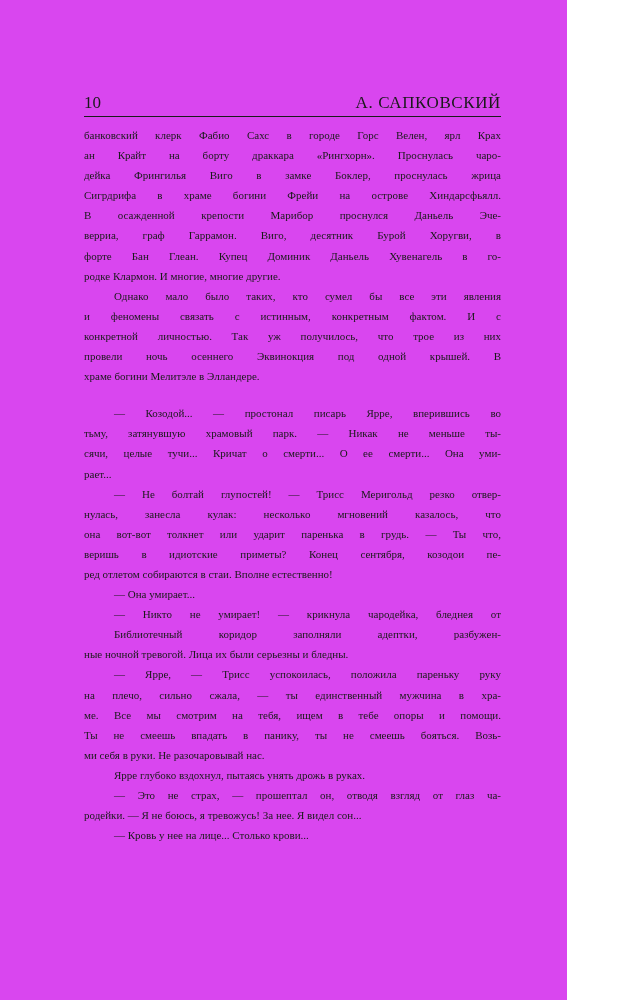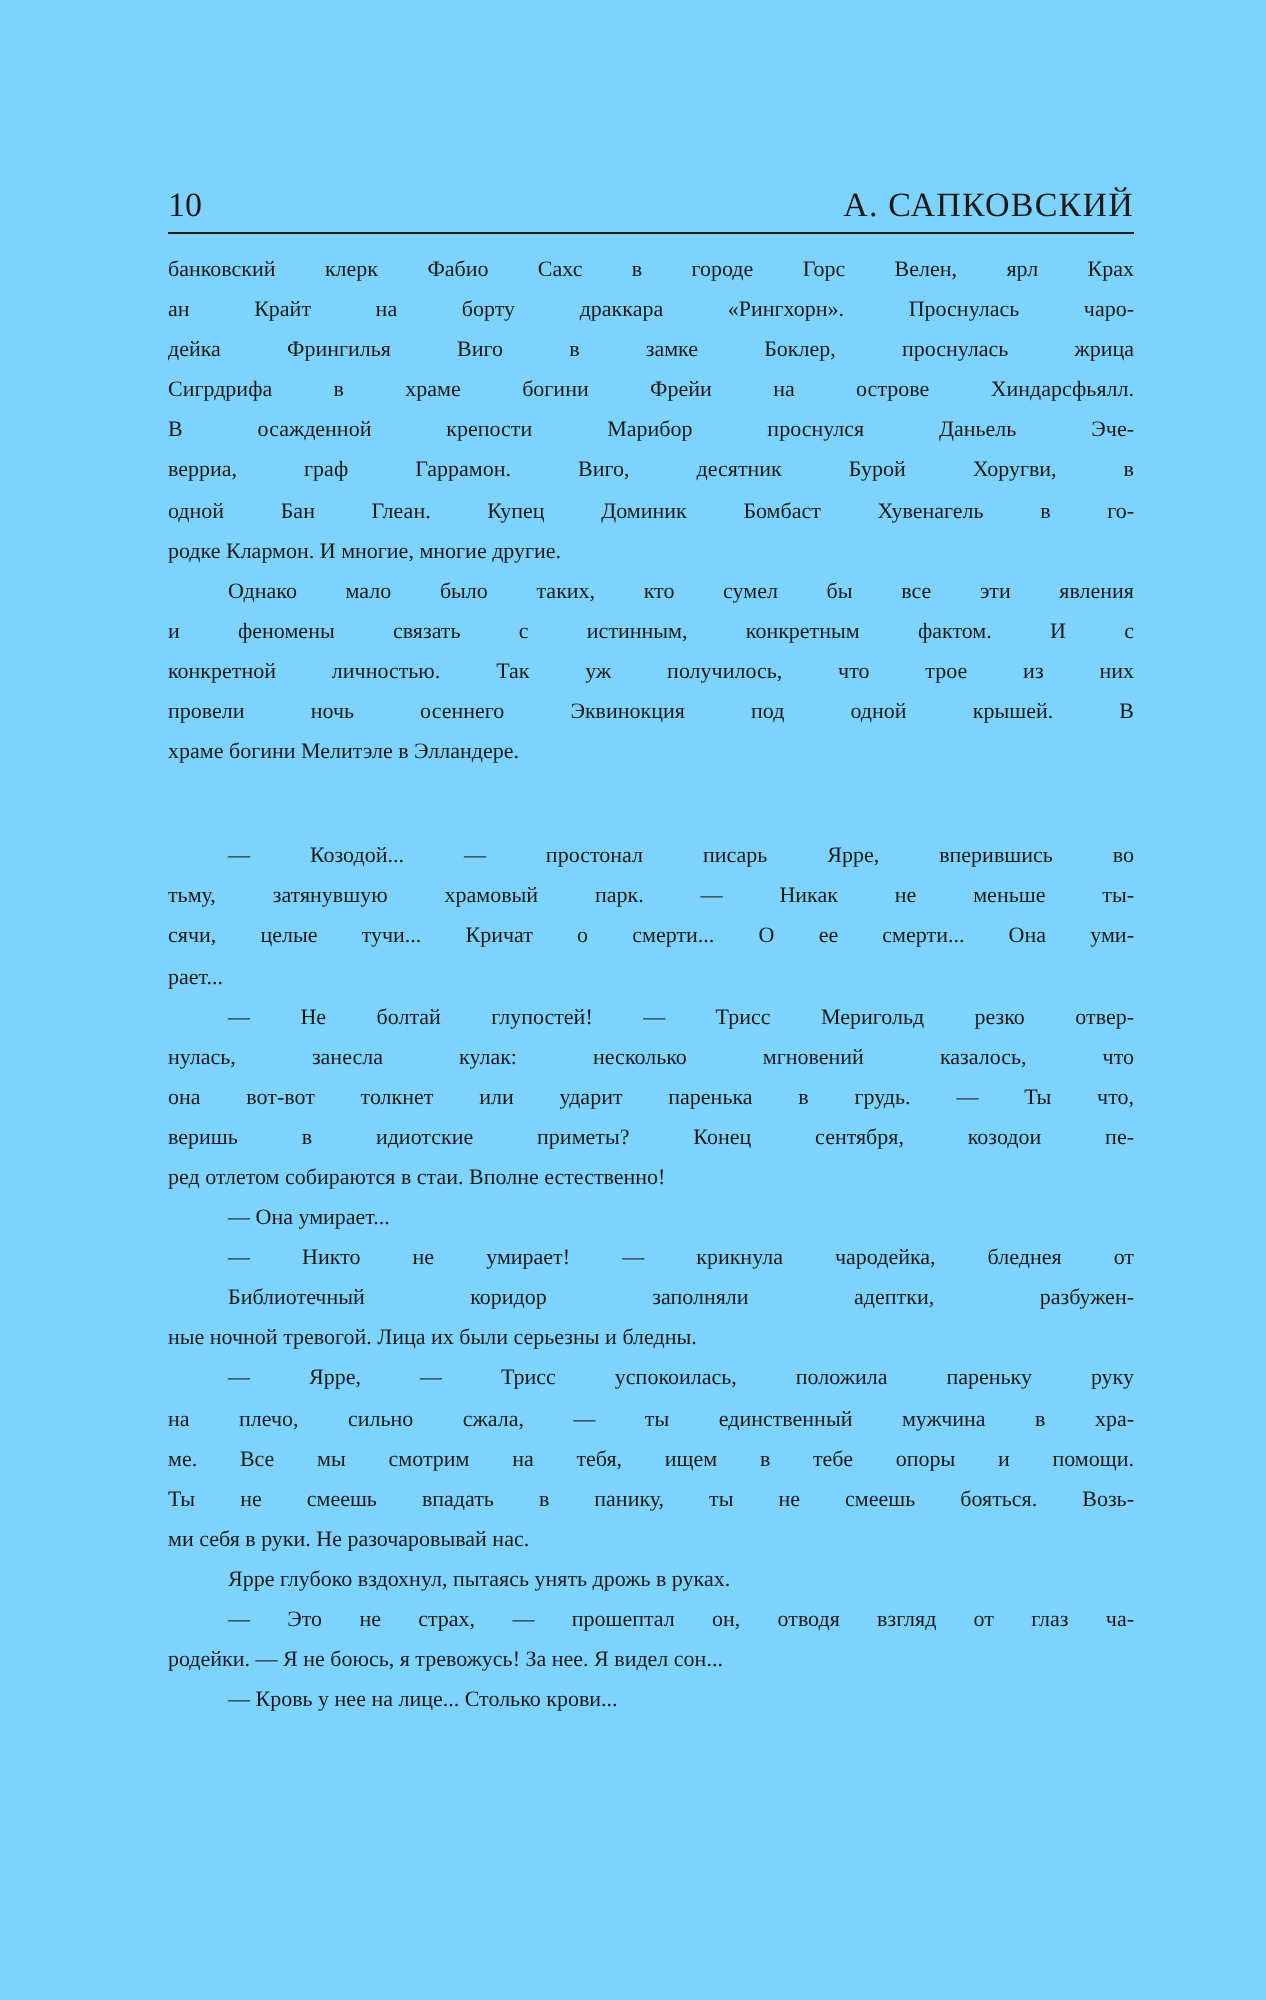"10" .page { background: #7dd3fc -> #d946ef; width: 633px -> 567px }
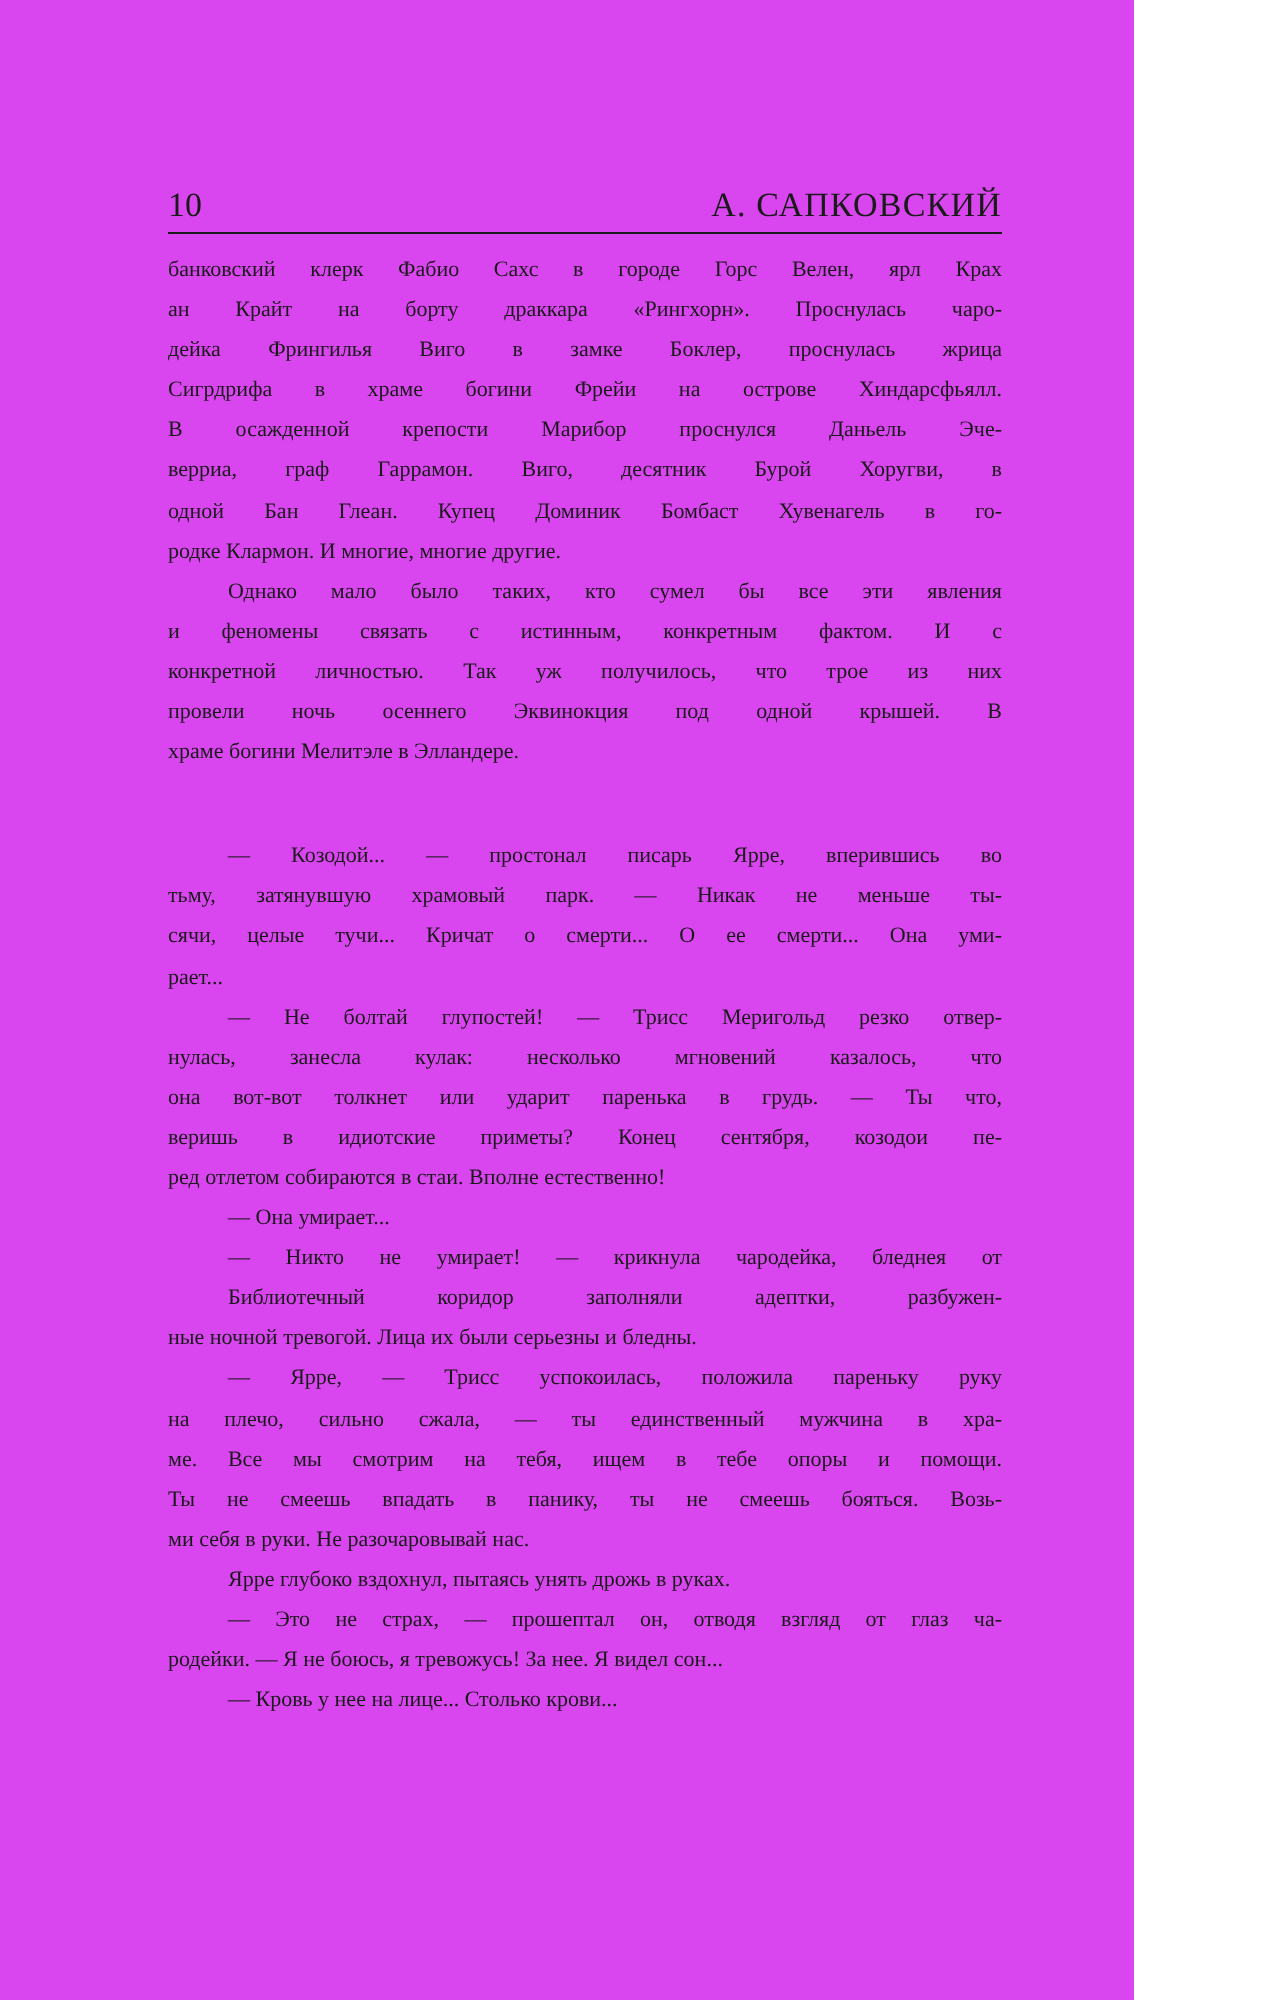"одной Бан Глеан. Купец Доминик" div.line { text: одной Бан Глеан. Купец Доминик Бомбаст -> форте Бан Глеан. Купец Доминик Даньель }
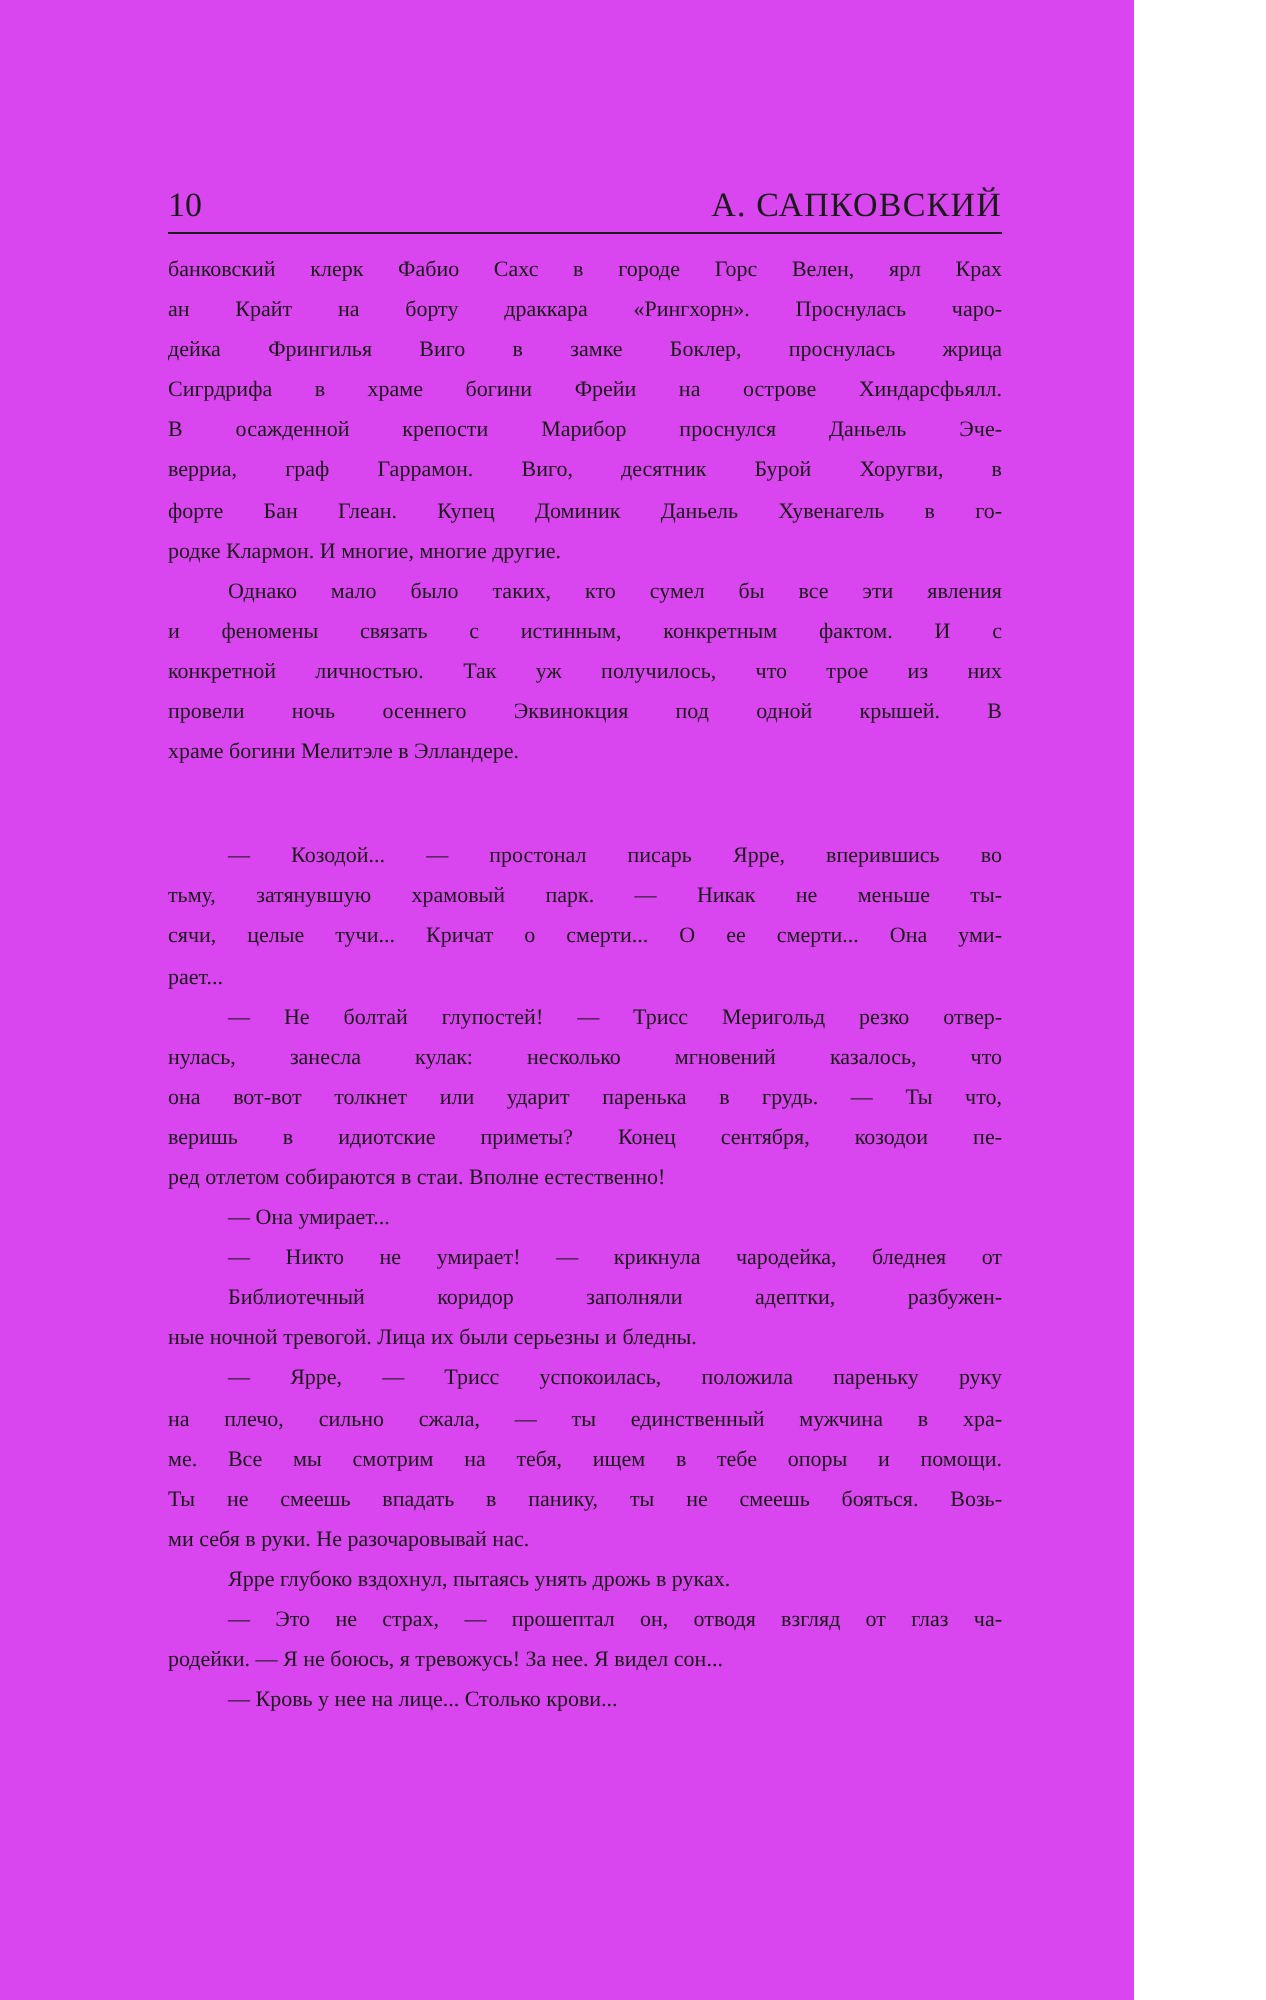"— Козодой... — простонал писарь" .paragraph.section-break { margin-top: 32px -> 17px }
